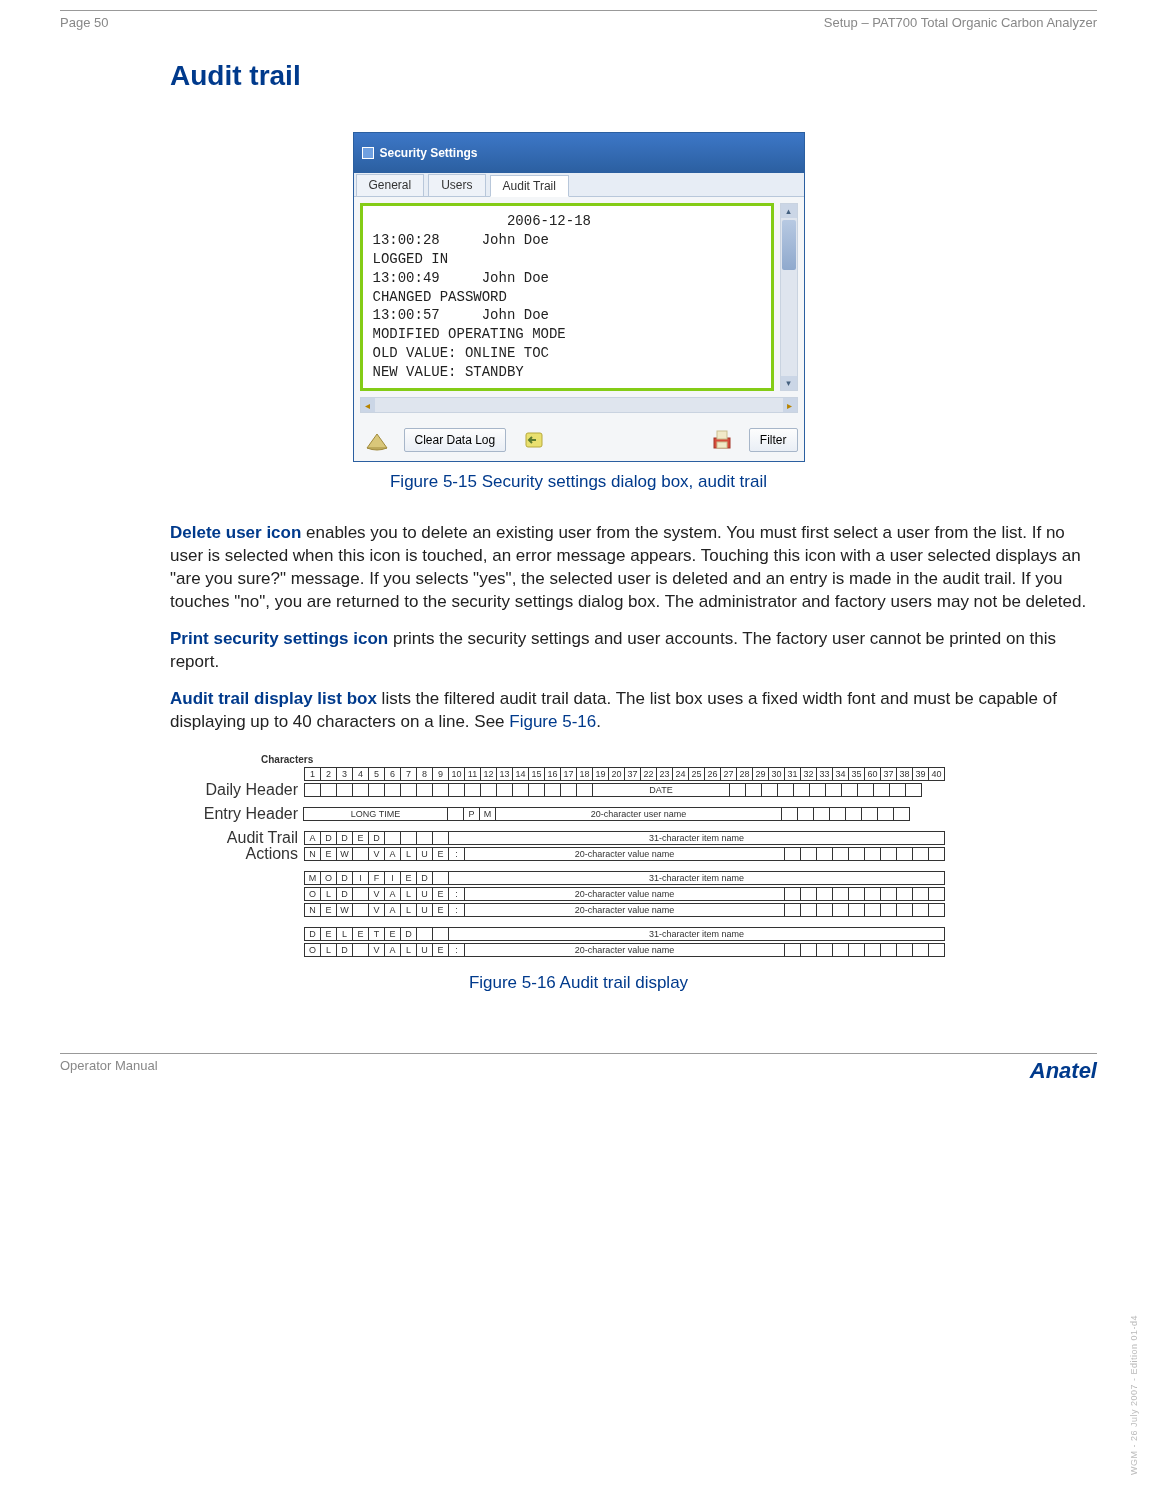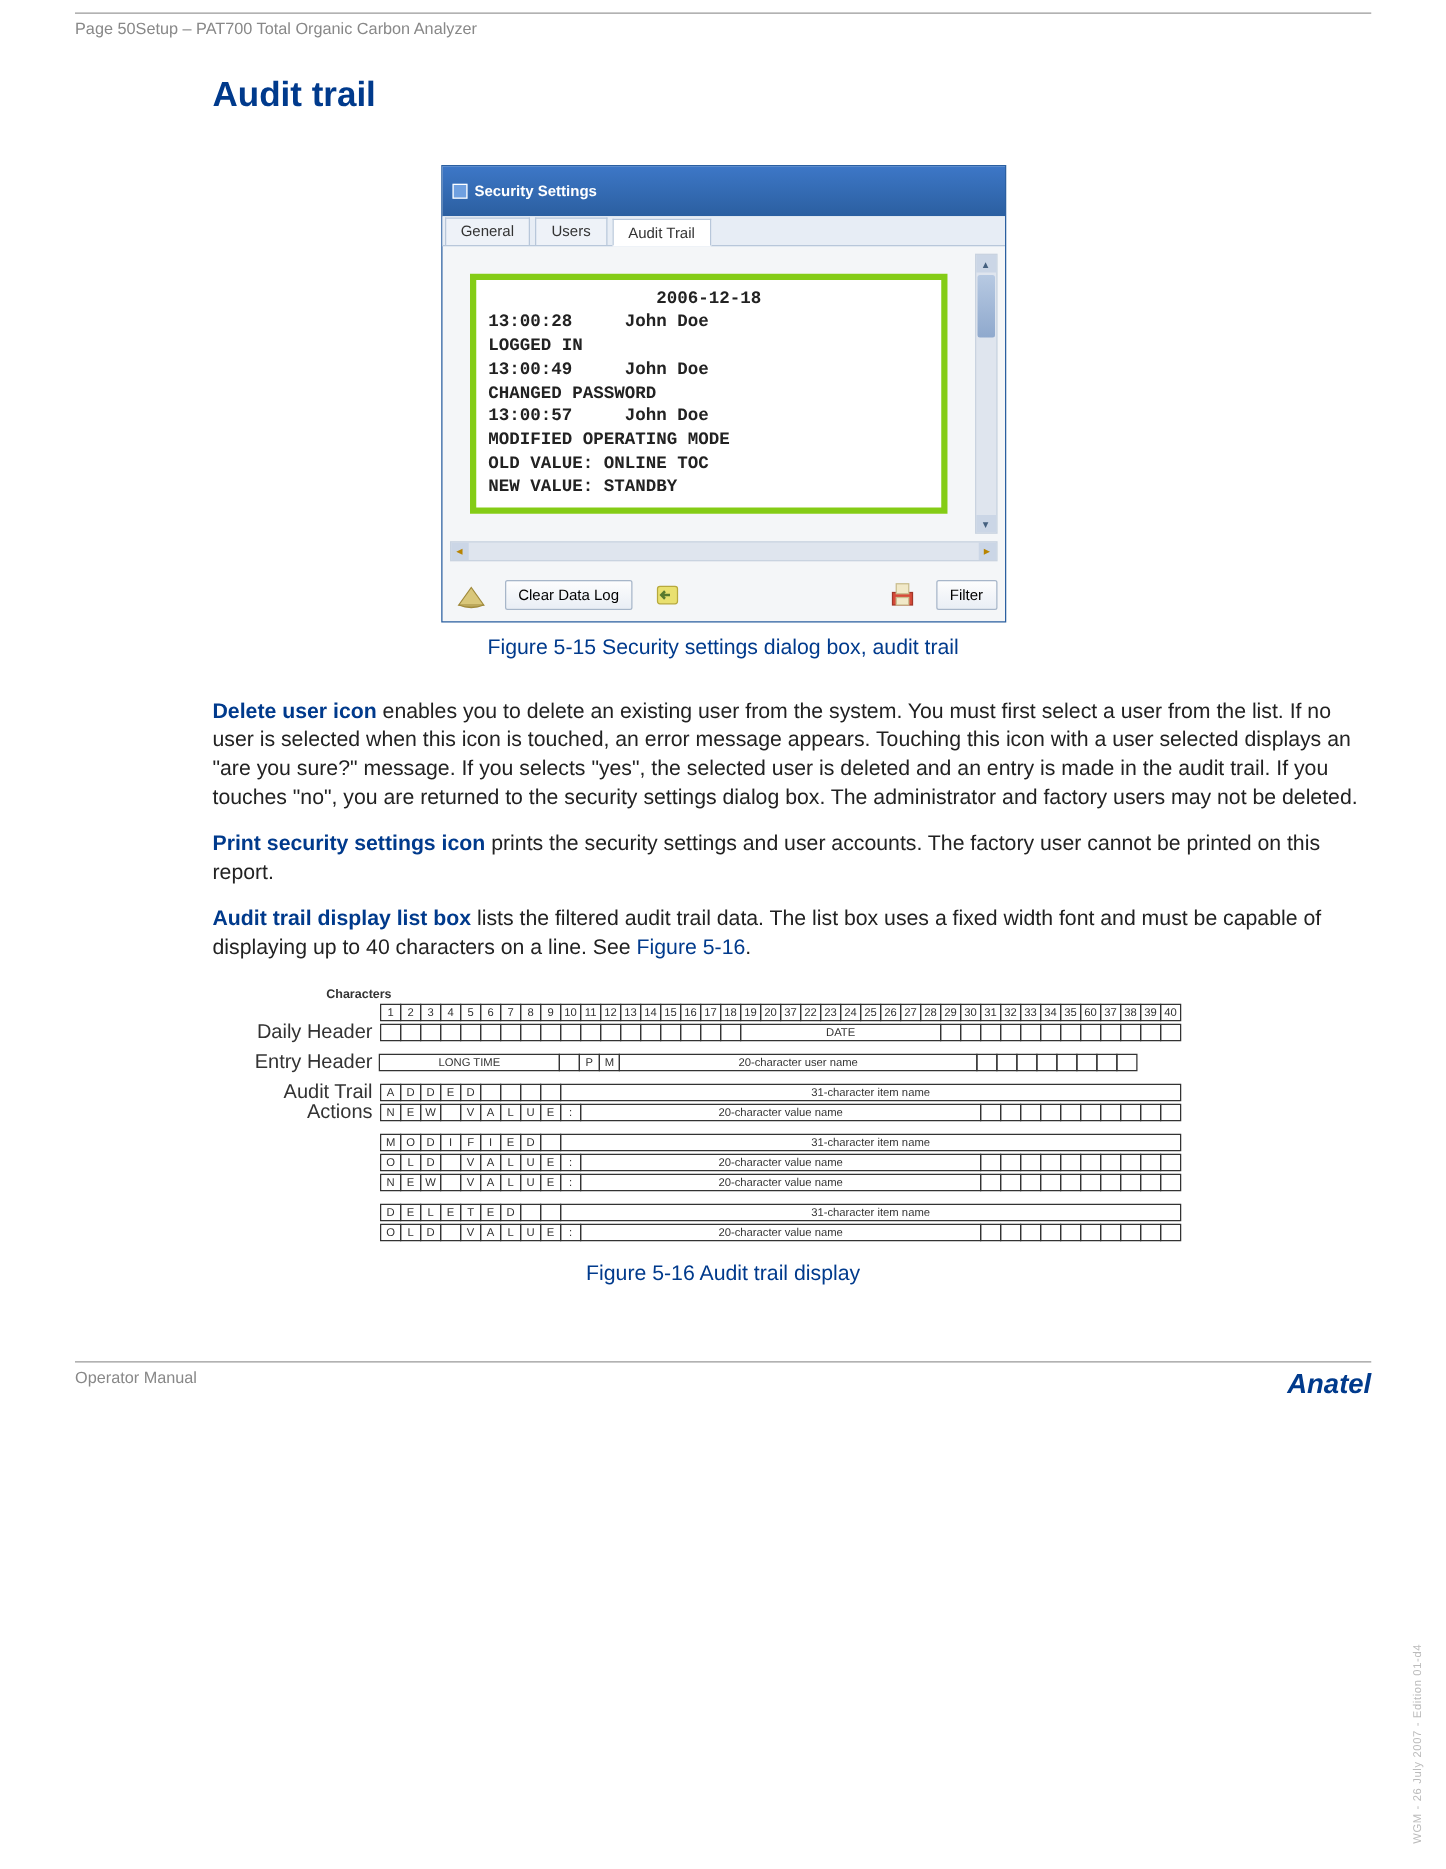"Page 50" .header-row { justify-content: none -> space-between }
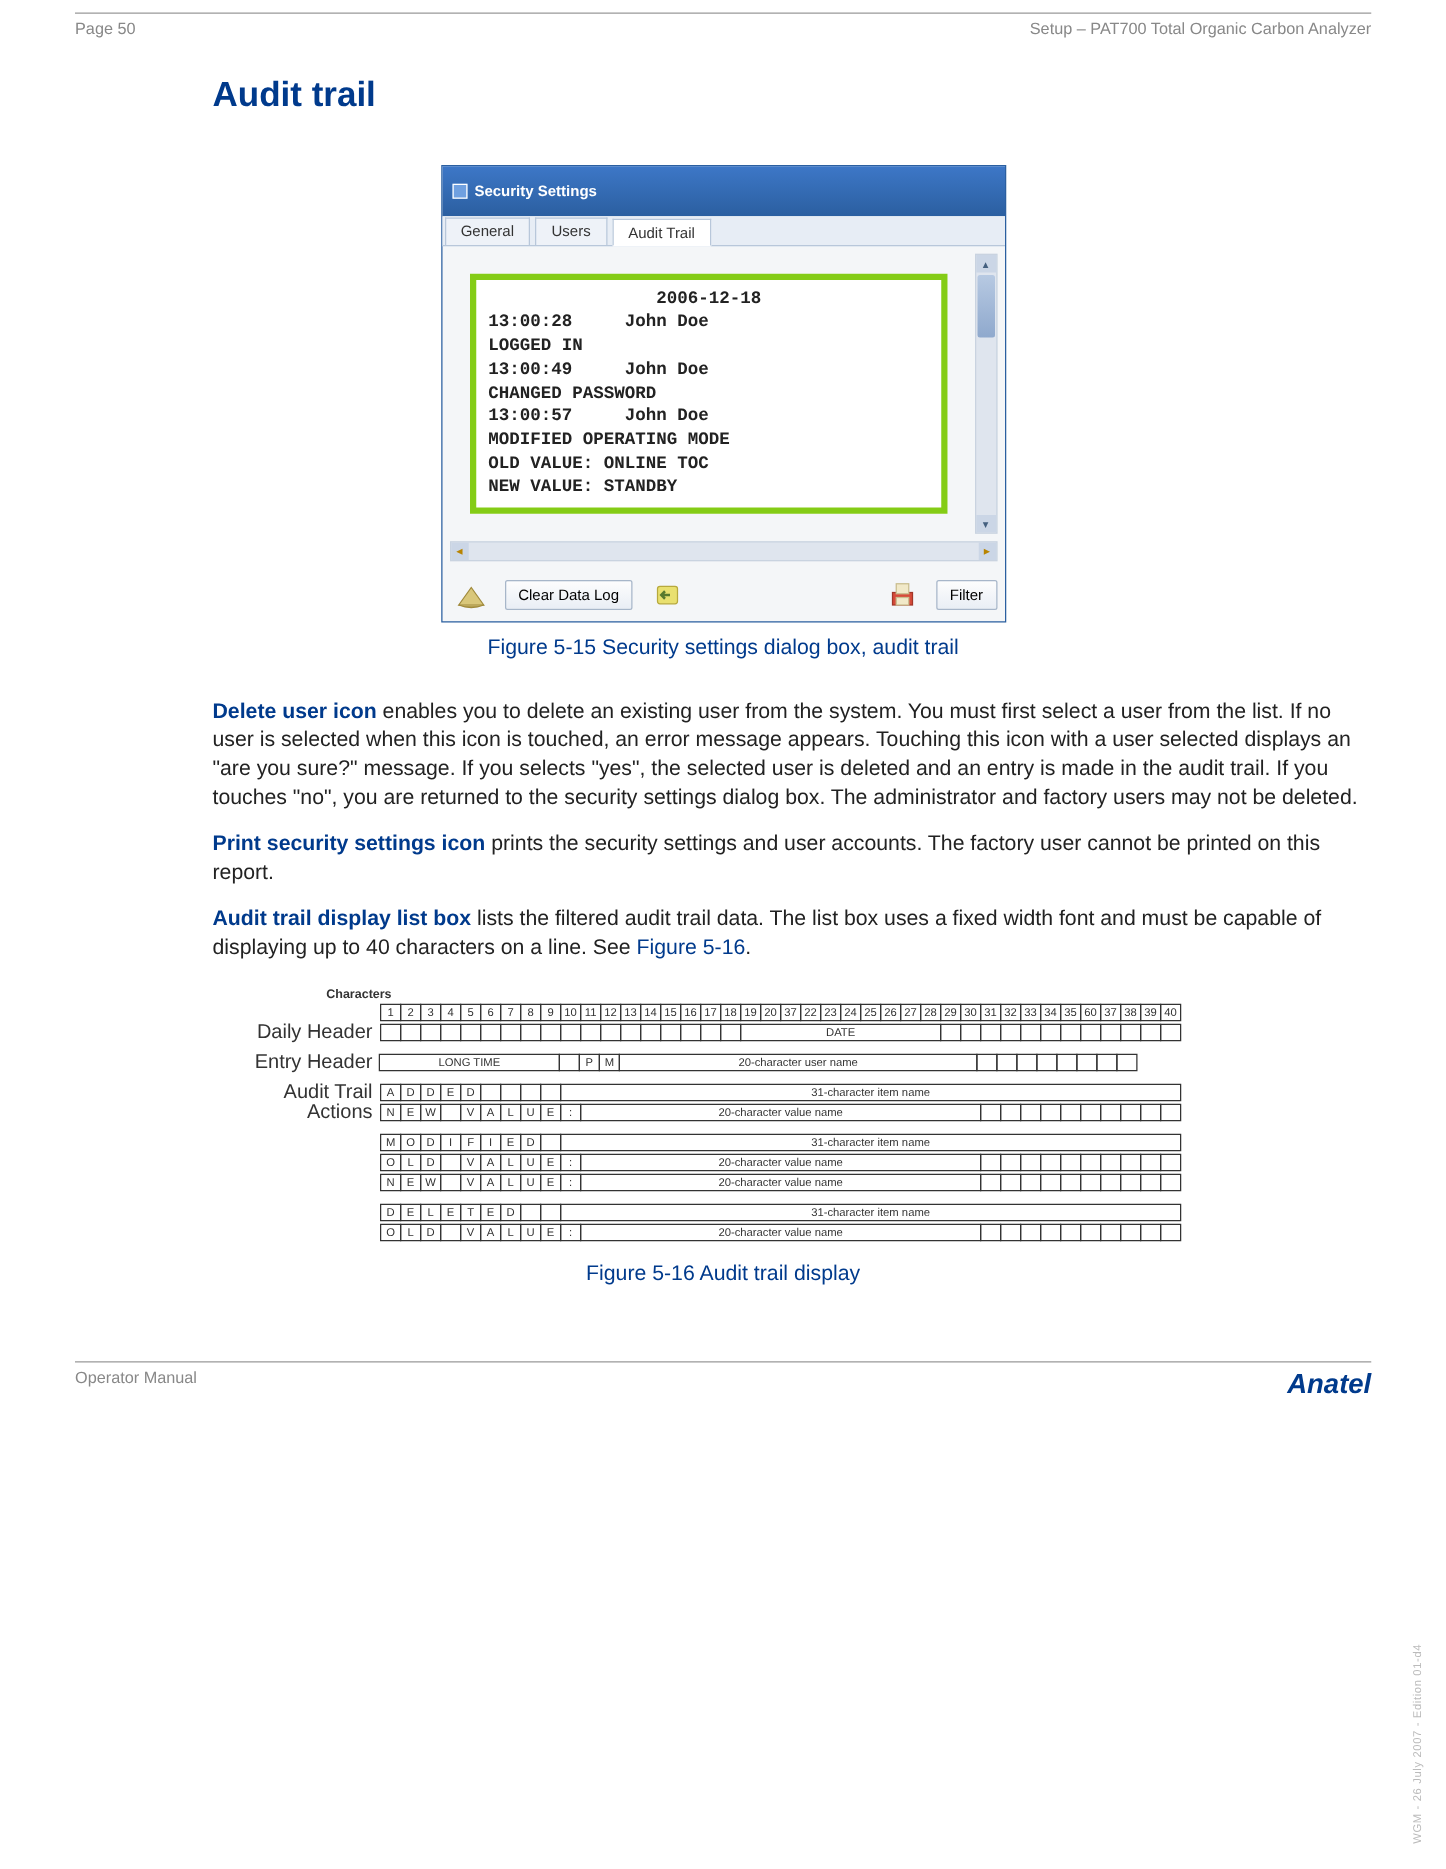"2006-12-18" .log-text { border: 5px solid #84cc16 -> 3px solid #84cc16; font-weight: bold -> none; margin: 22px -> 6px }
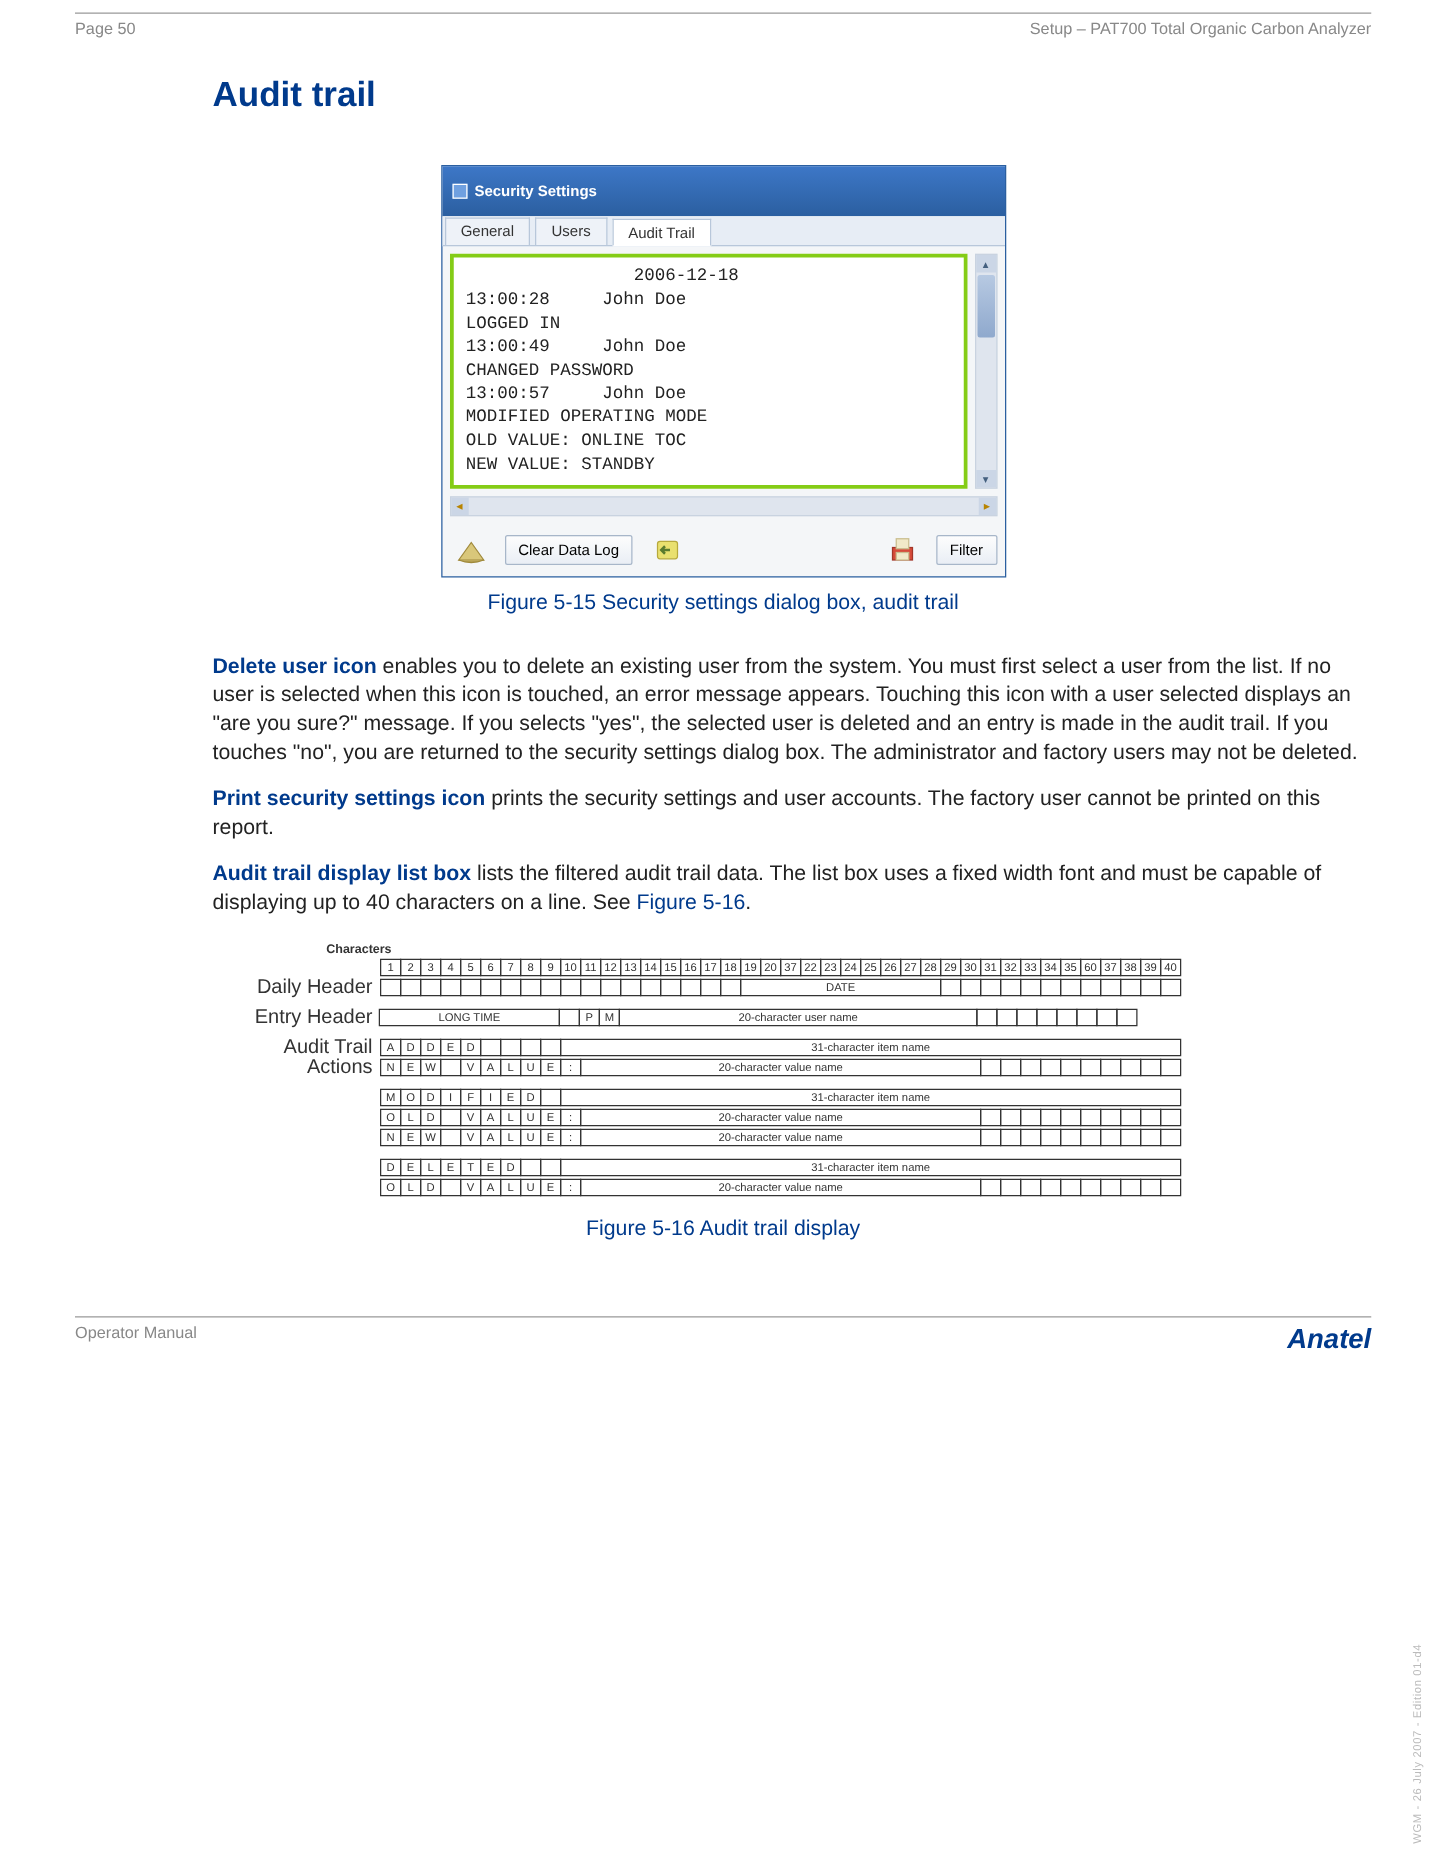"DATE" div.wide { width: 161px -> 138px }
